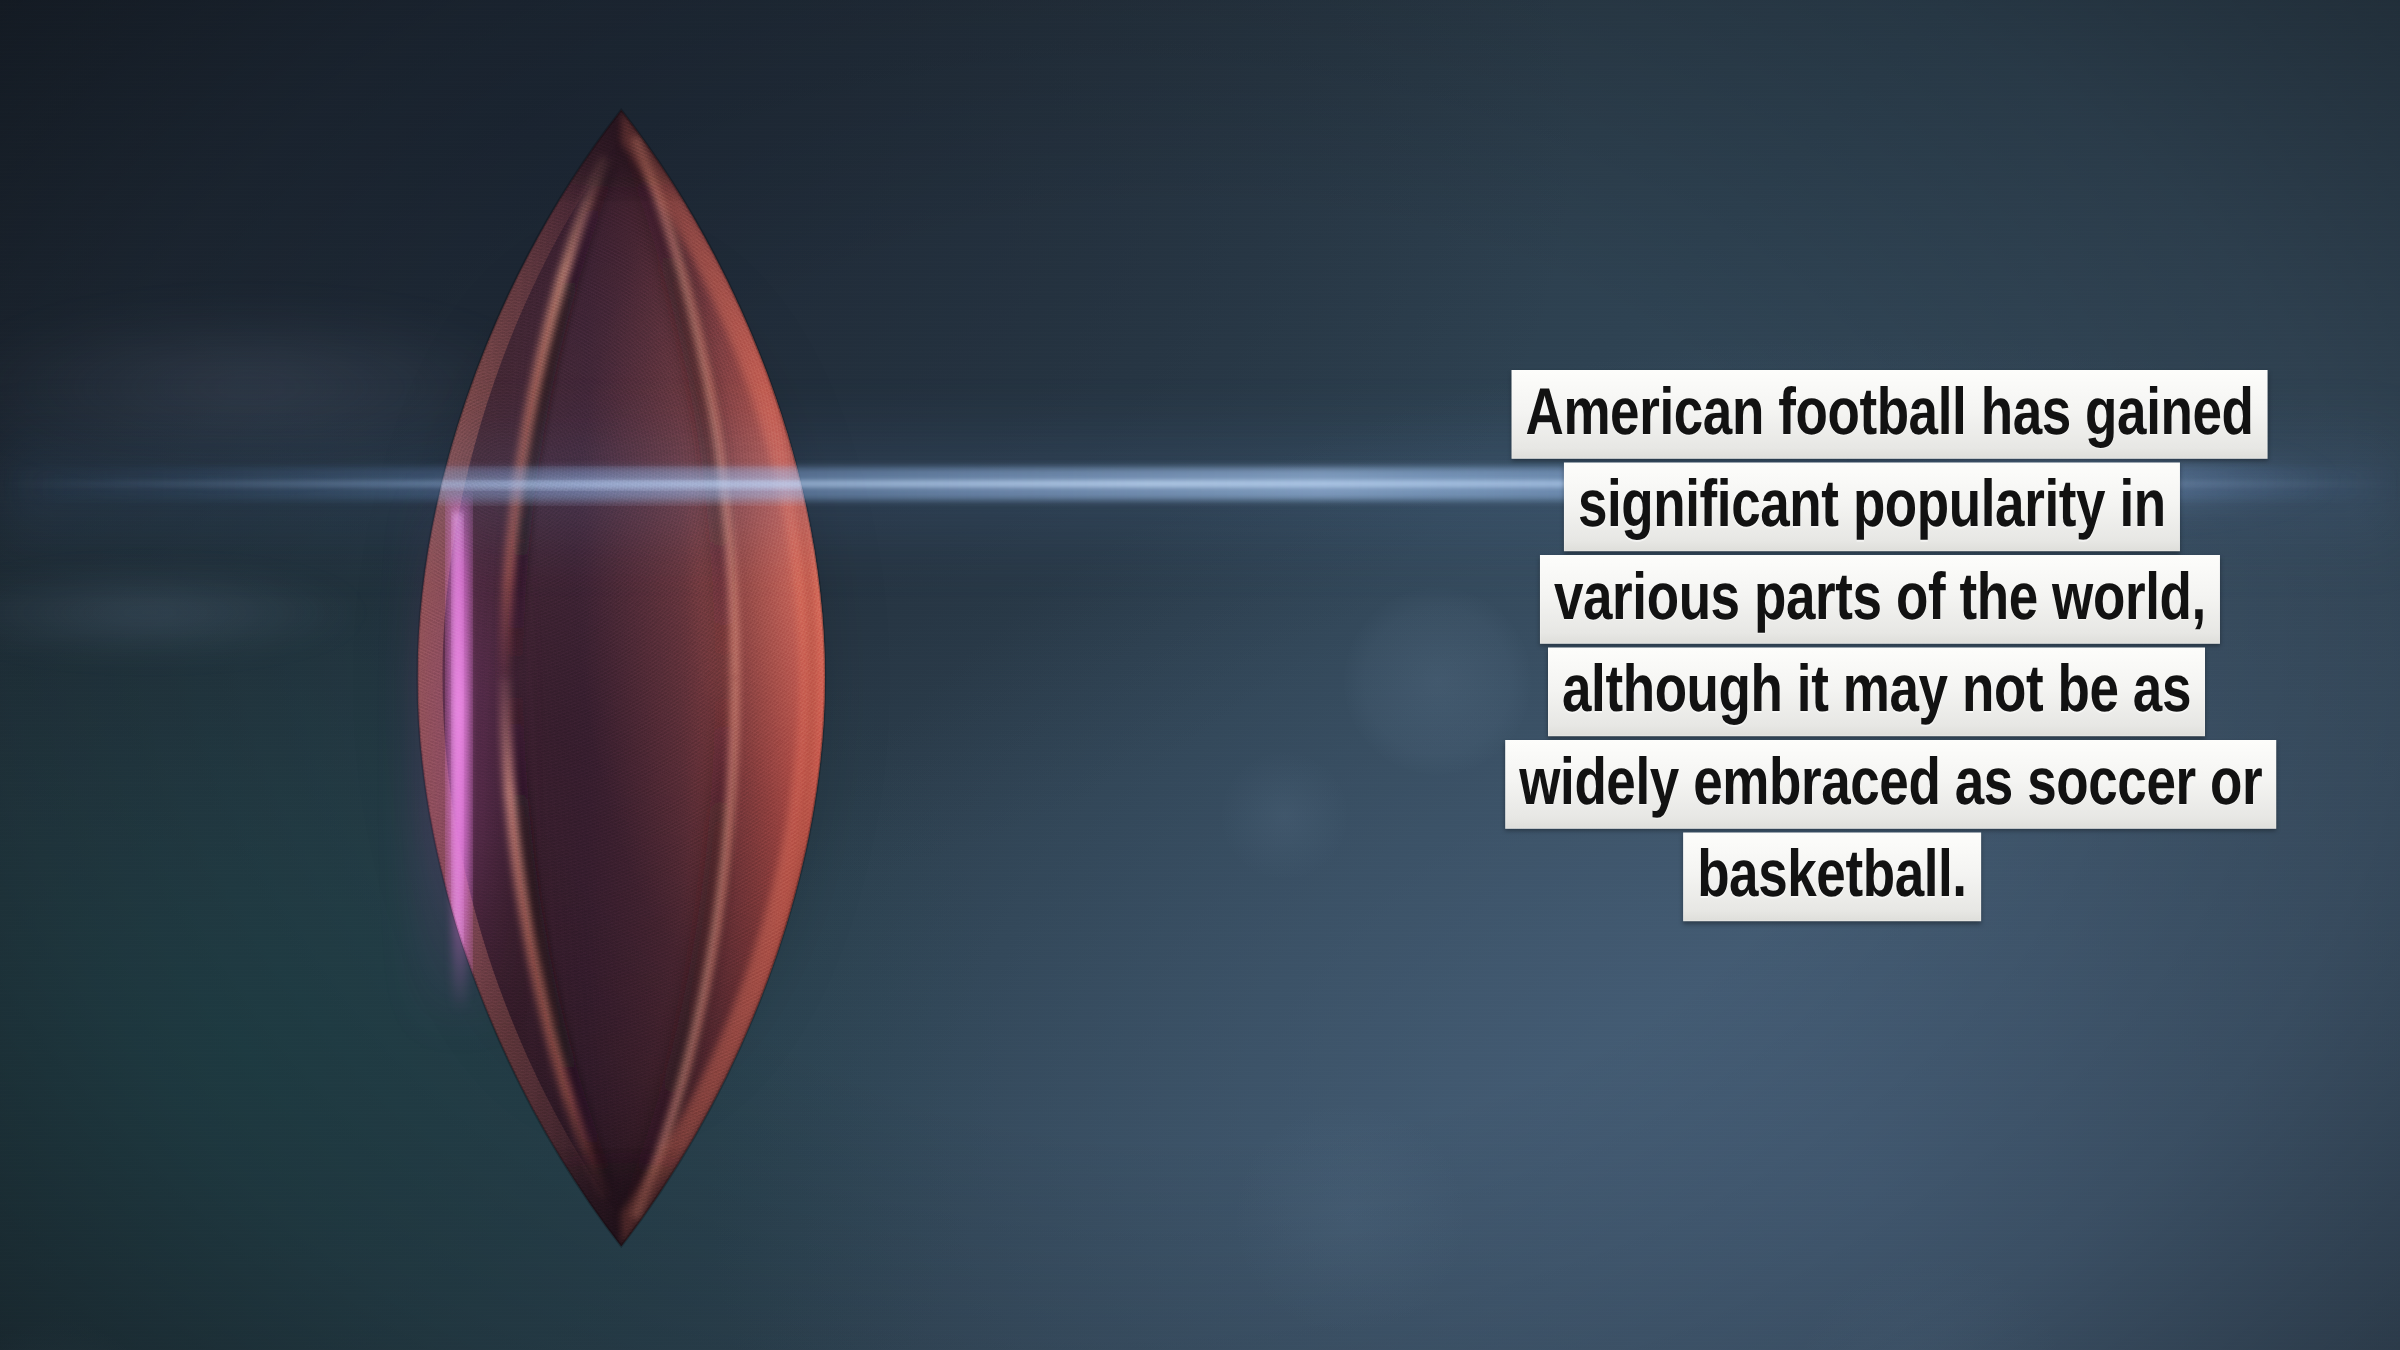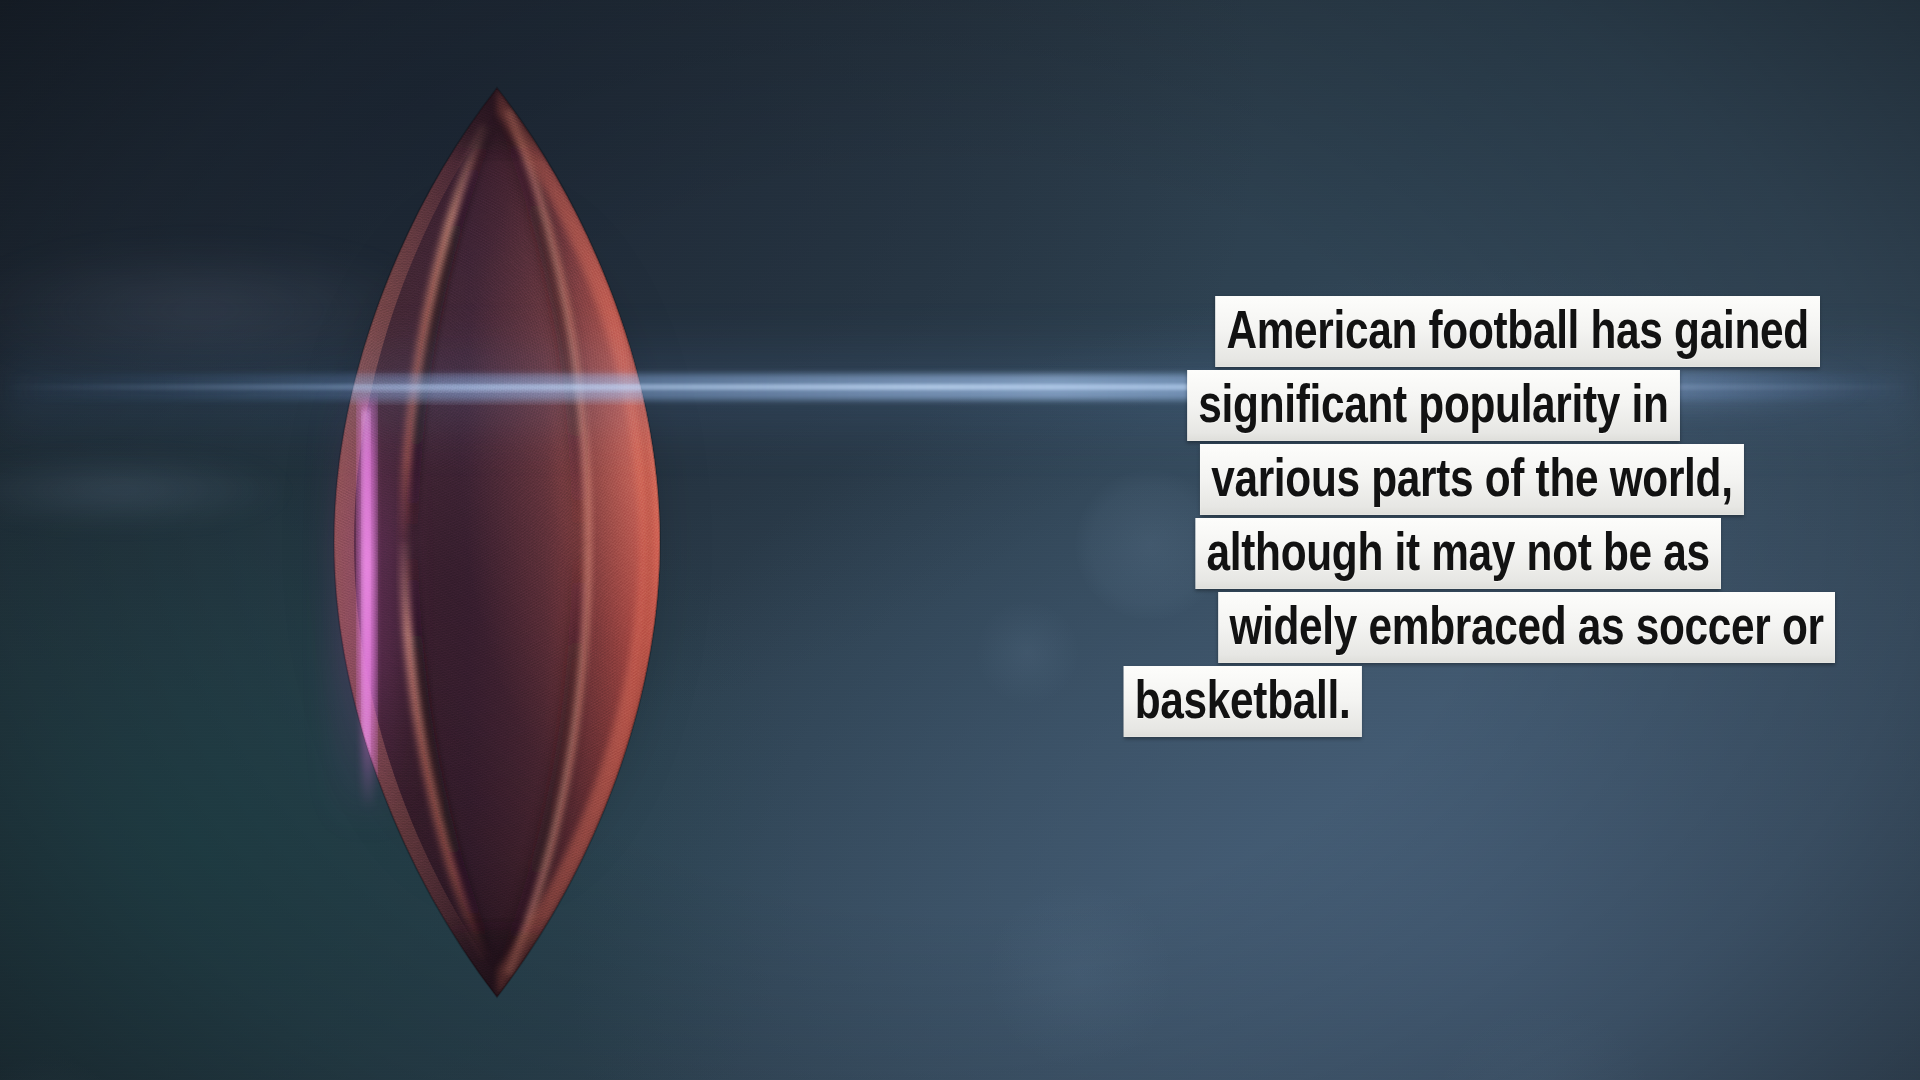"American football has gained" #caption { align-items: flex-start -> center; right: 85px -> 99px }
